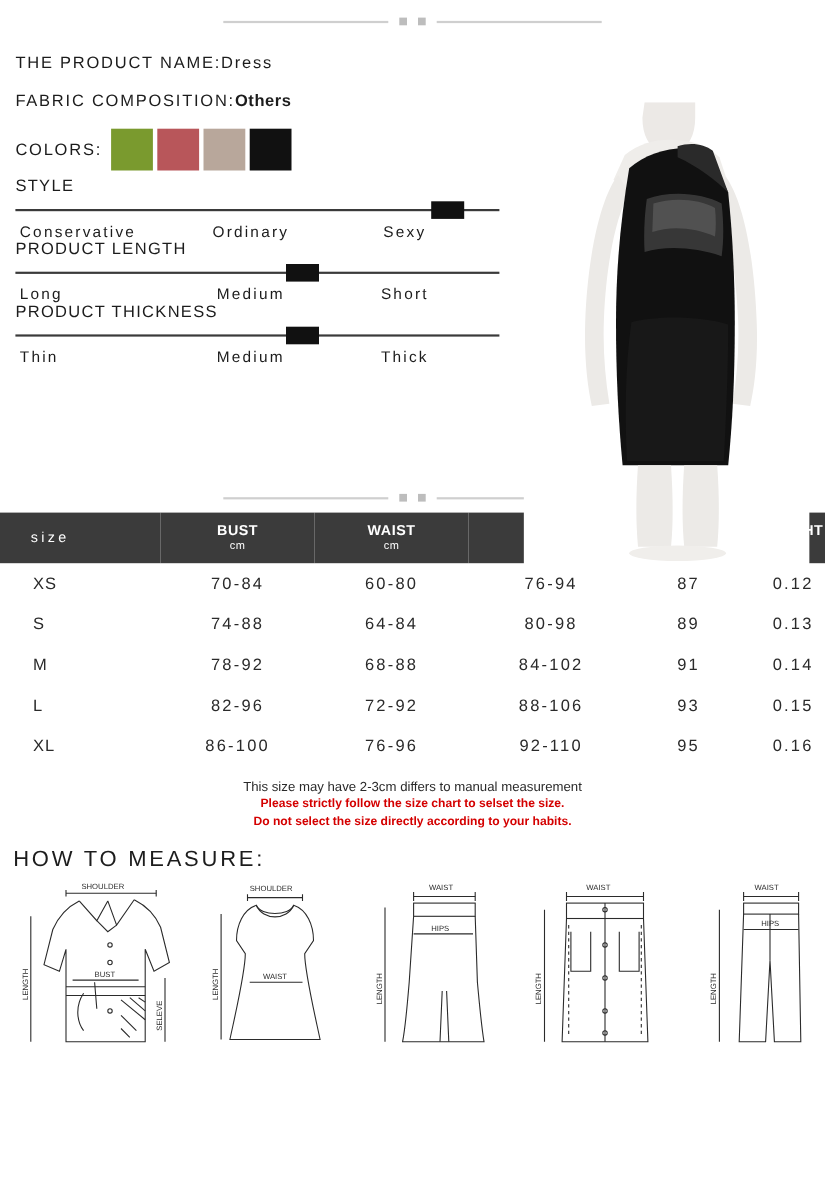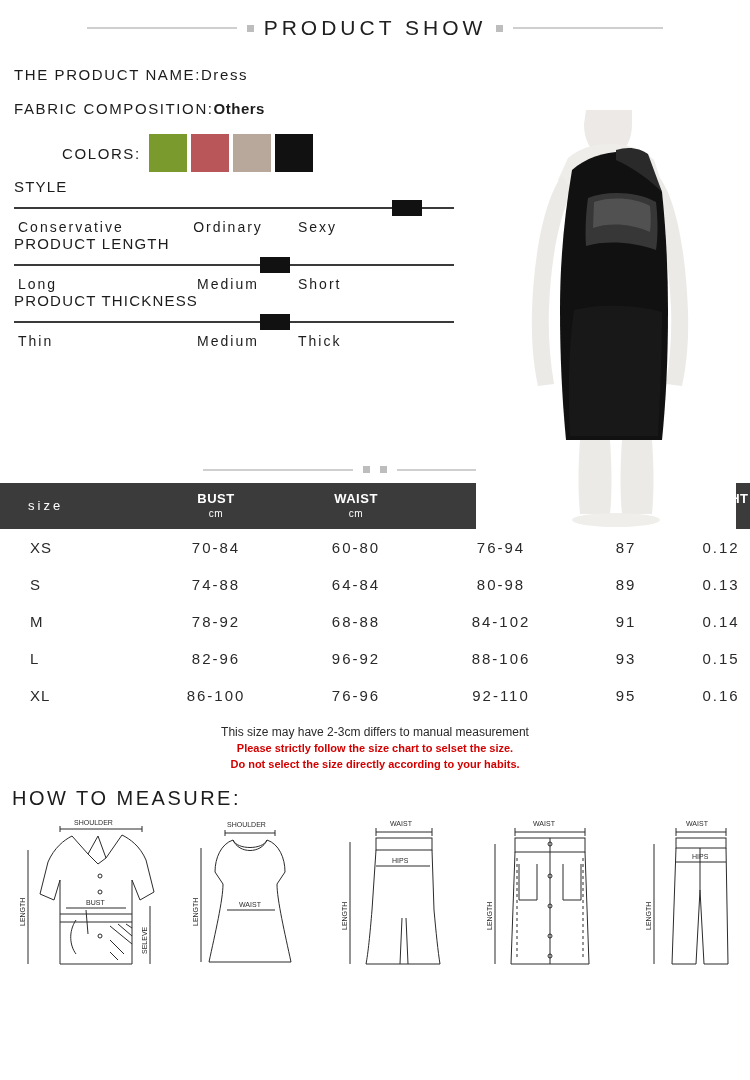"PRODUCT SHOW" div.title { html: <div>PRODUCT SHOW</div> -> none }
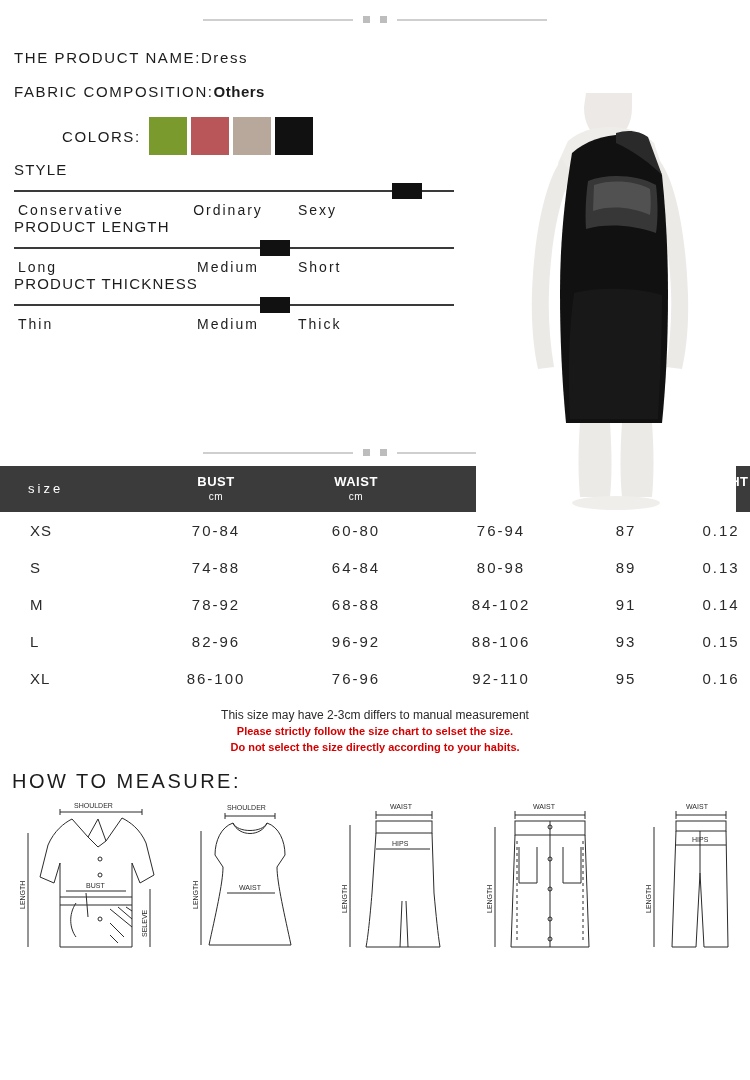"COLORS:" .colors-row .lbl { margin-left: 48px -> none }
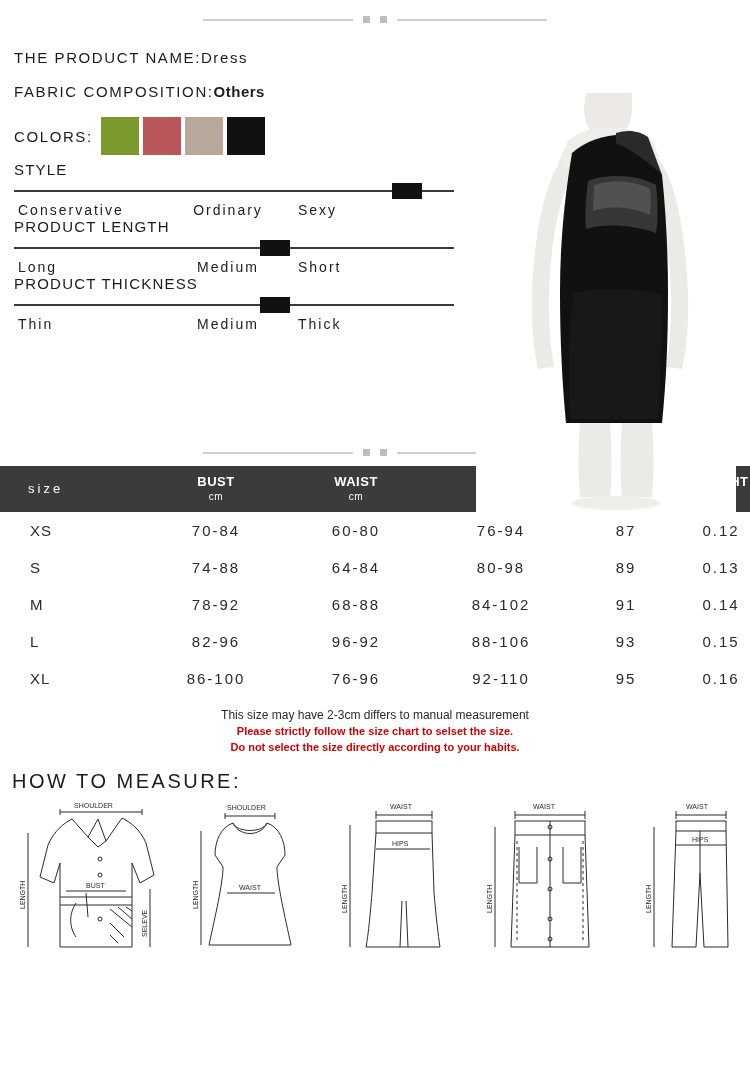"Sexy" .ticks span:last-child { text-align: left -> center }
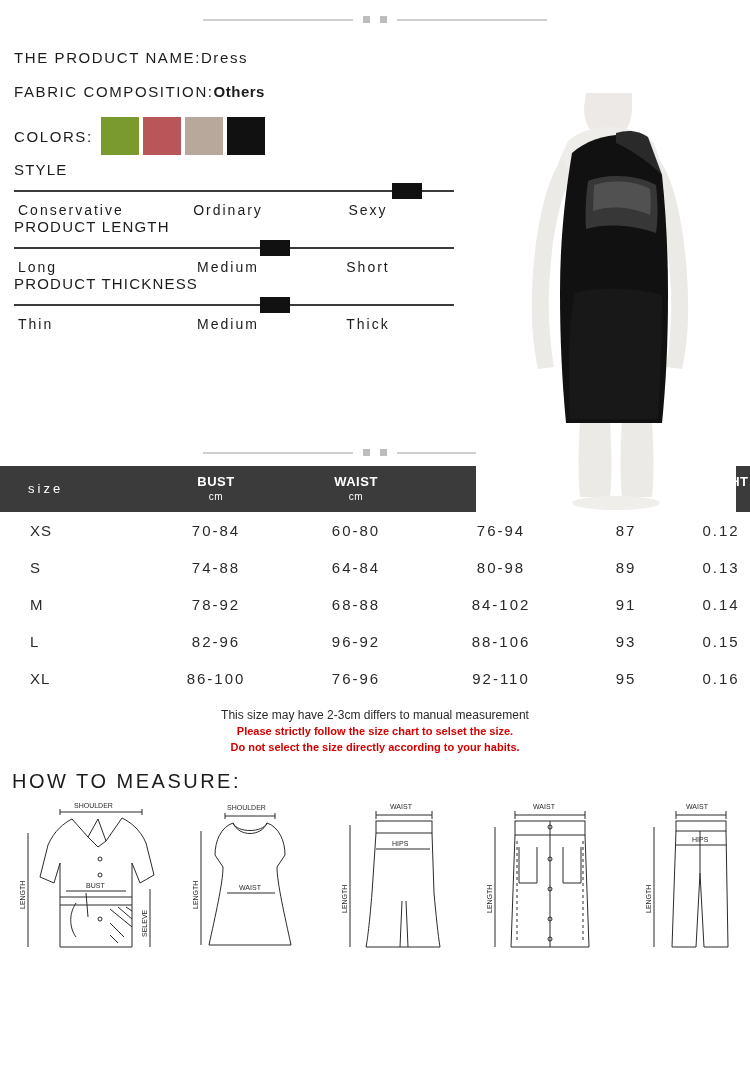"96-92" td { text: 96-92 -> 72-92 }
